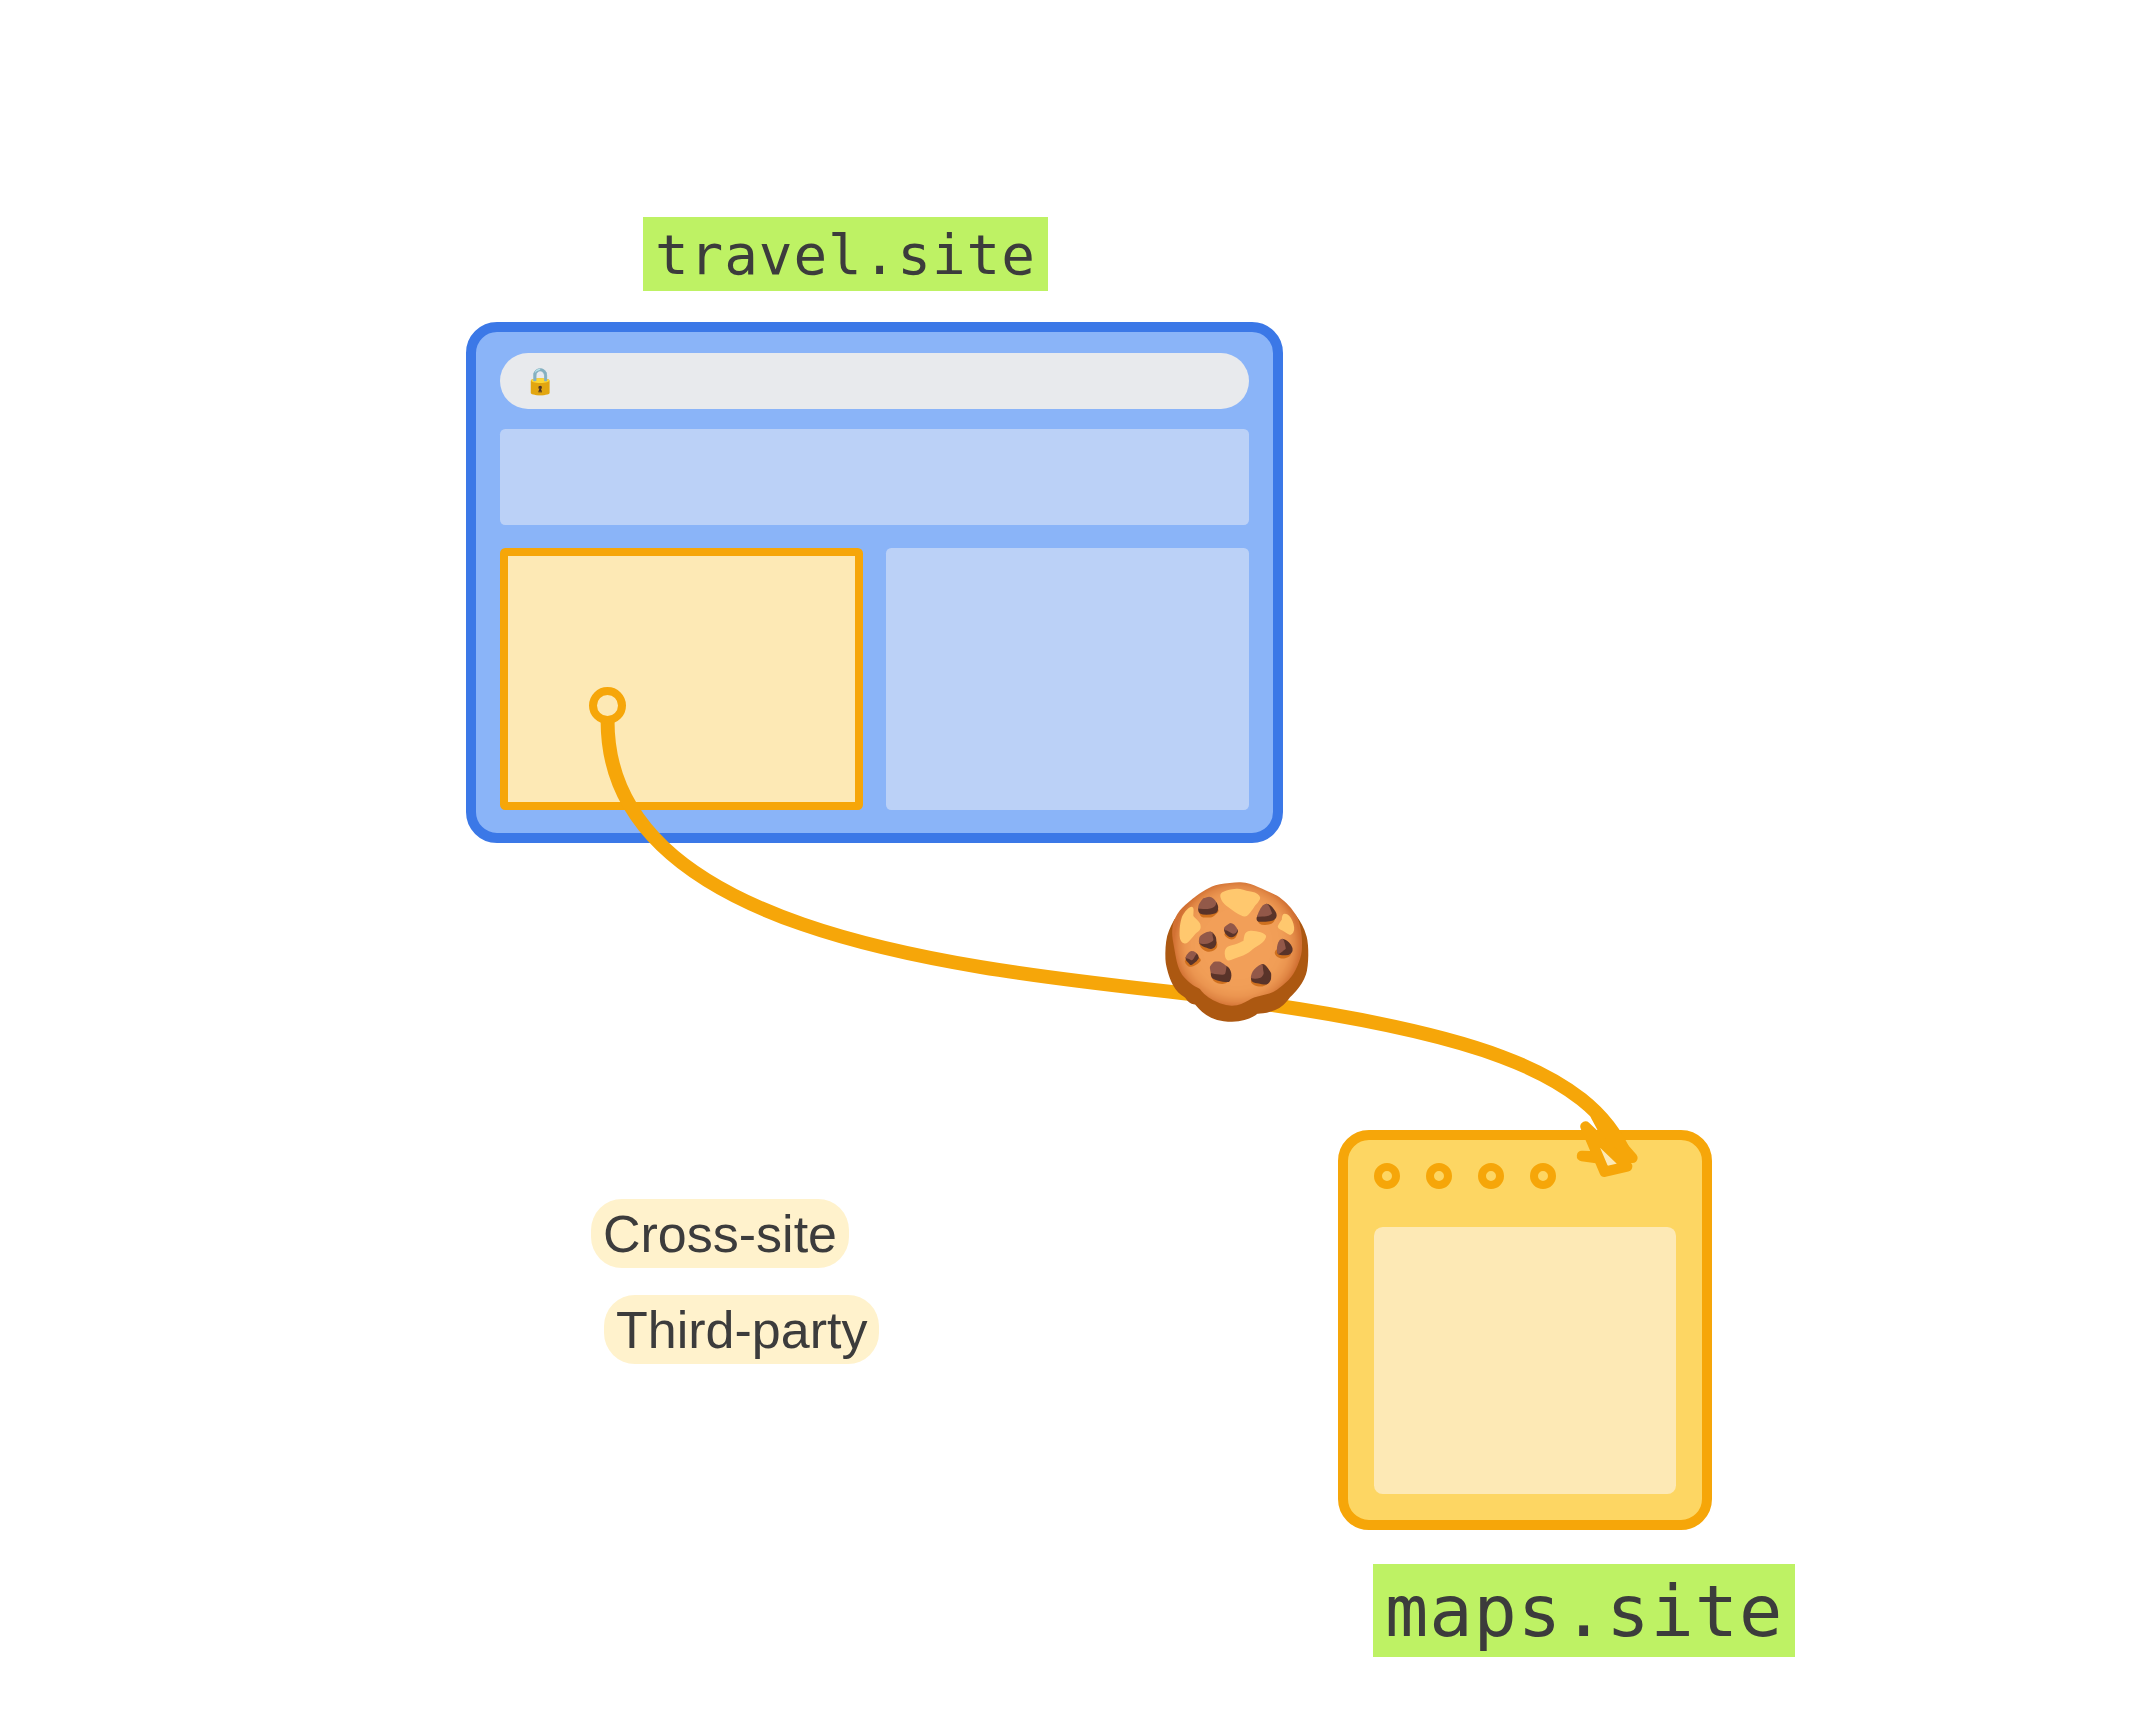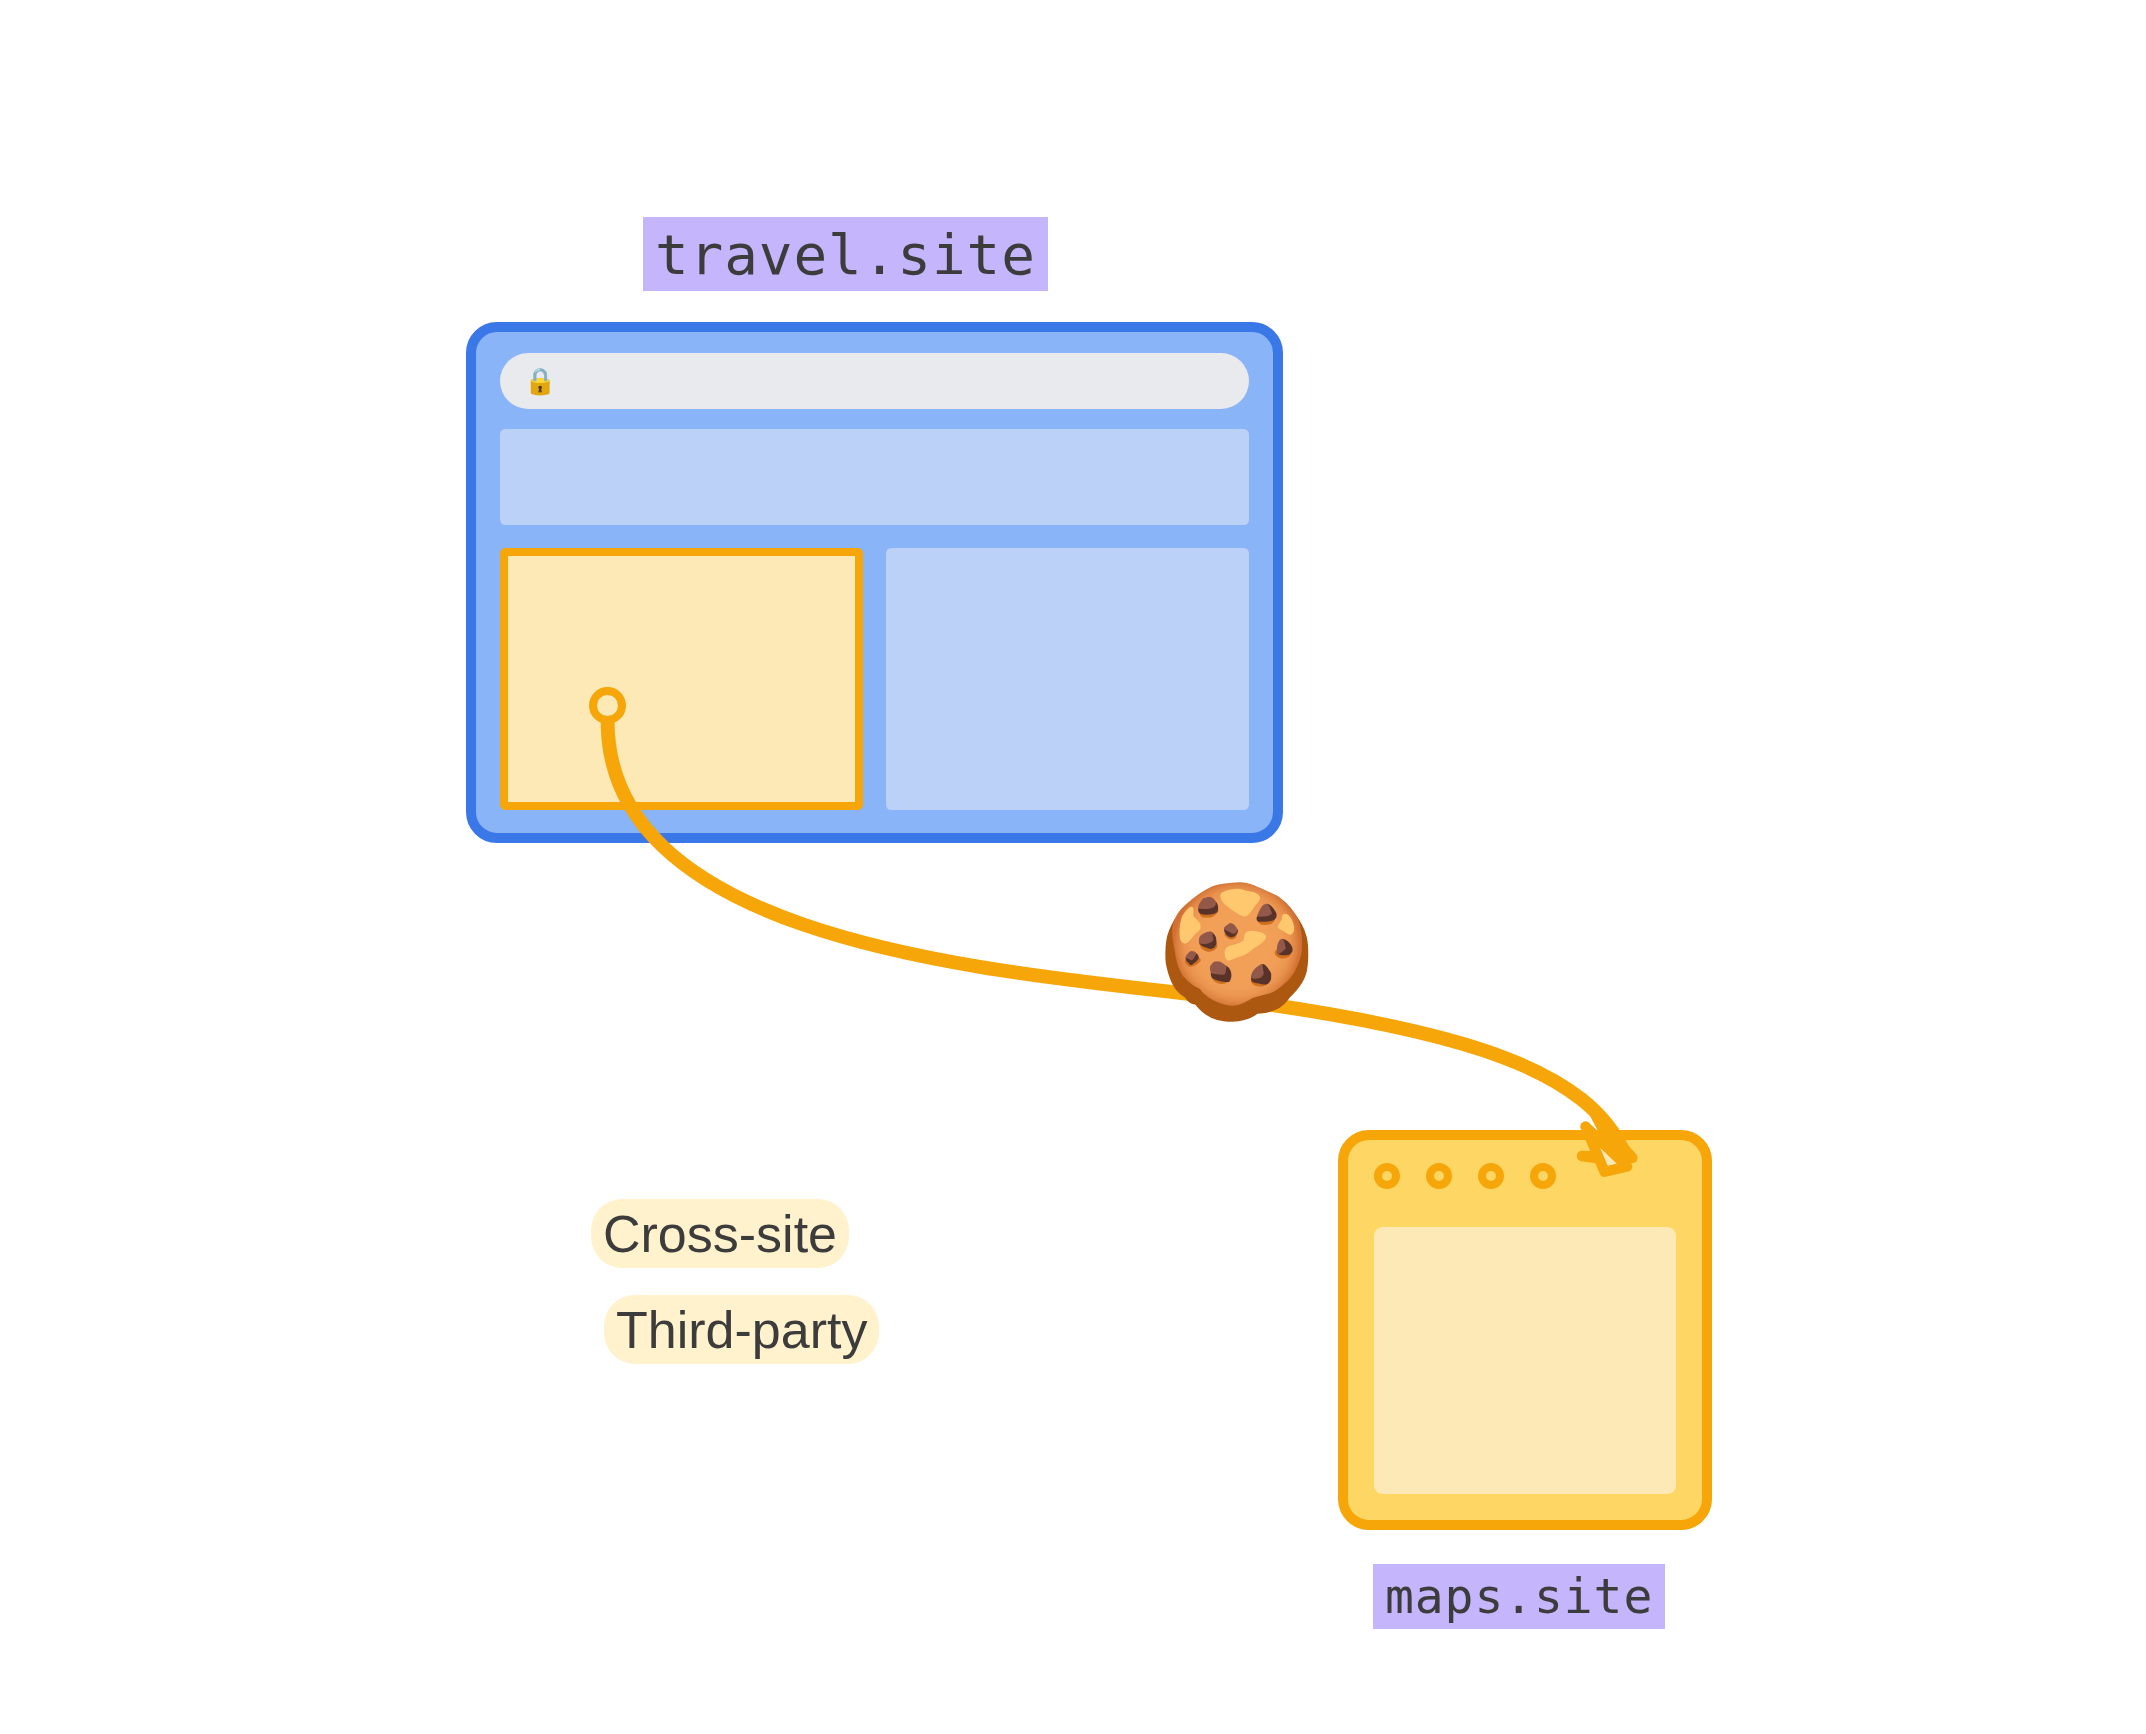"travel.site" .label { background: #c4b5fd -> #bef264 }
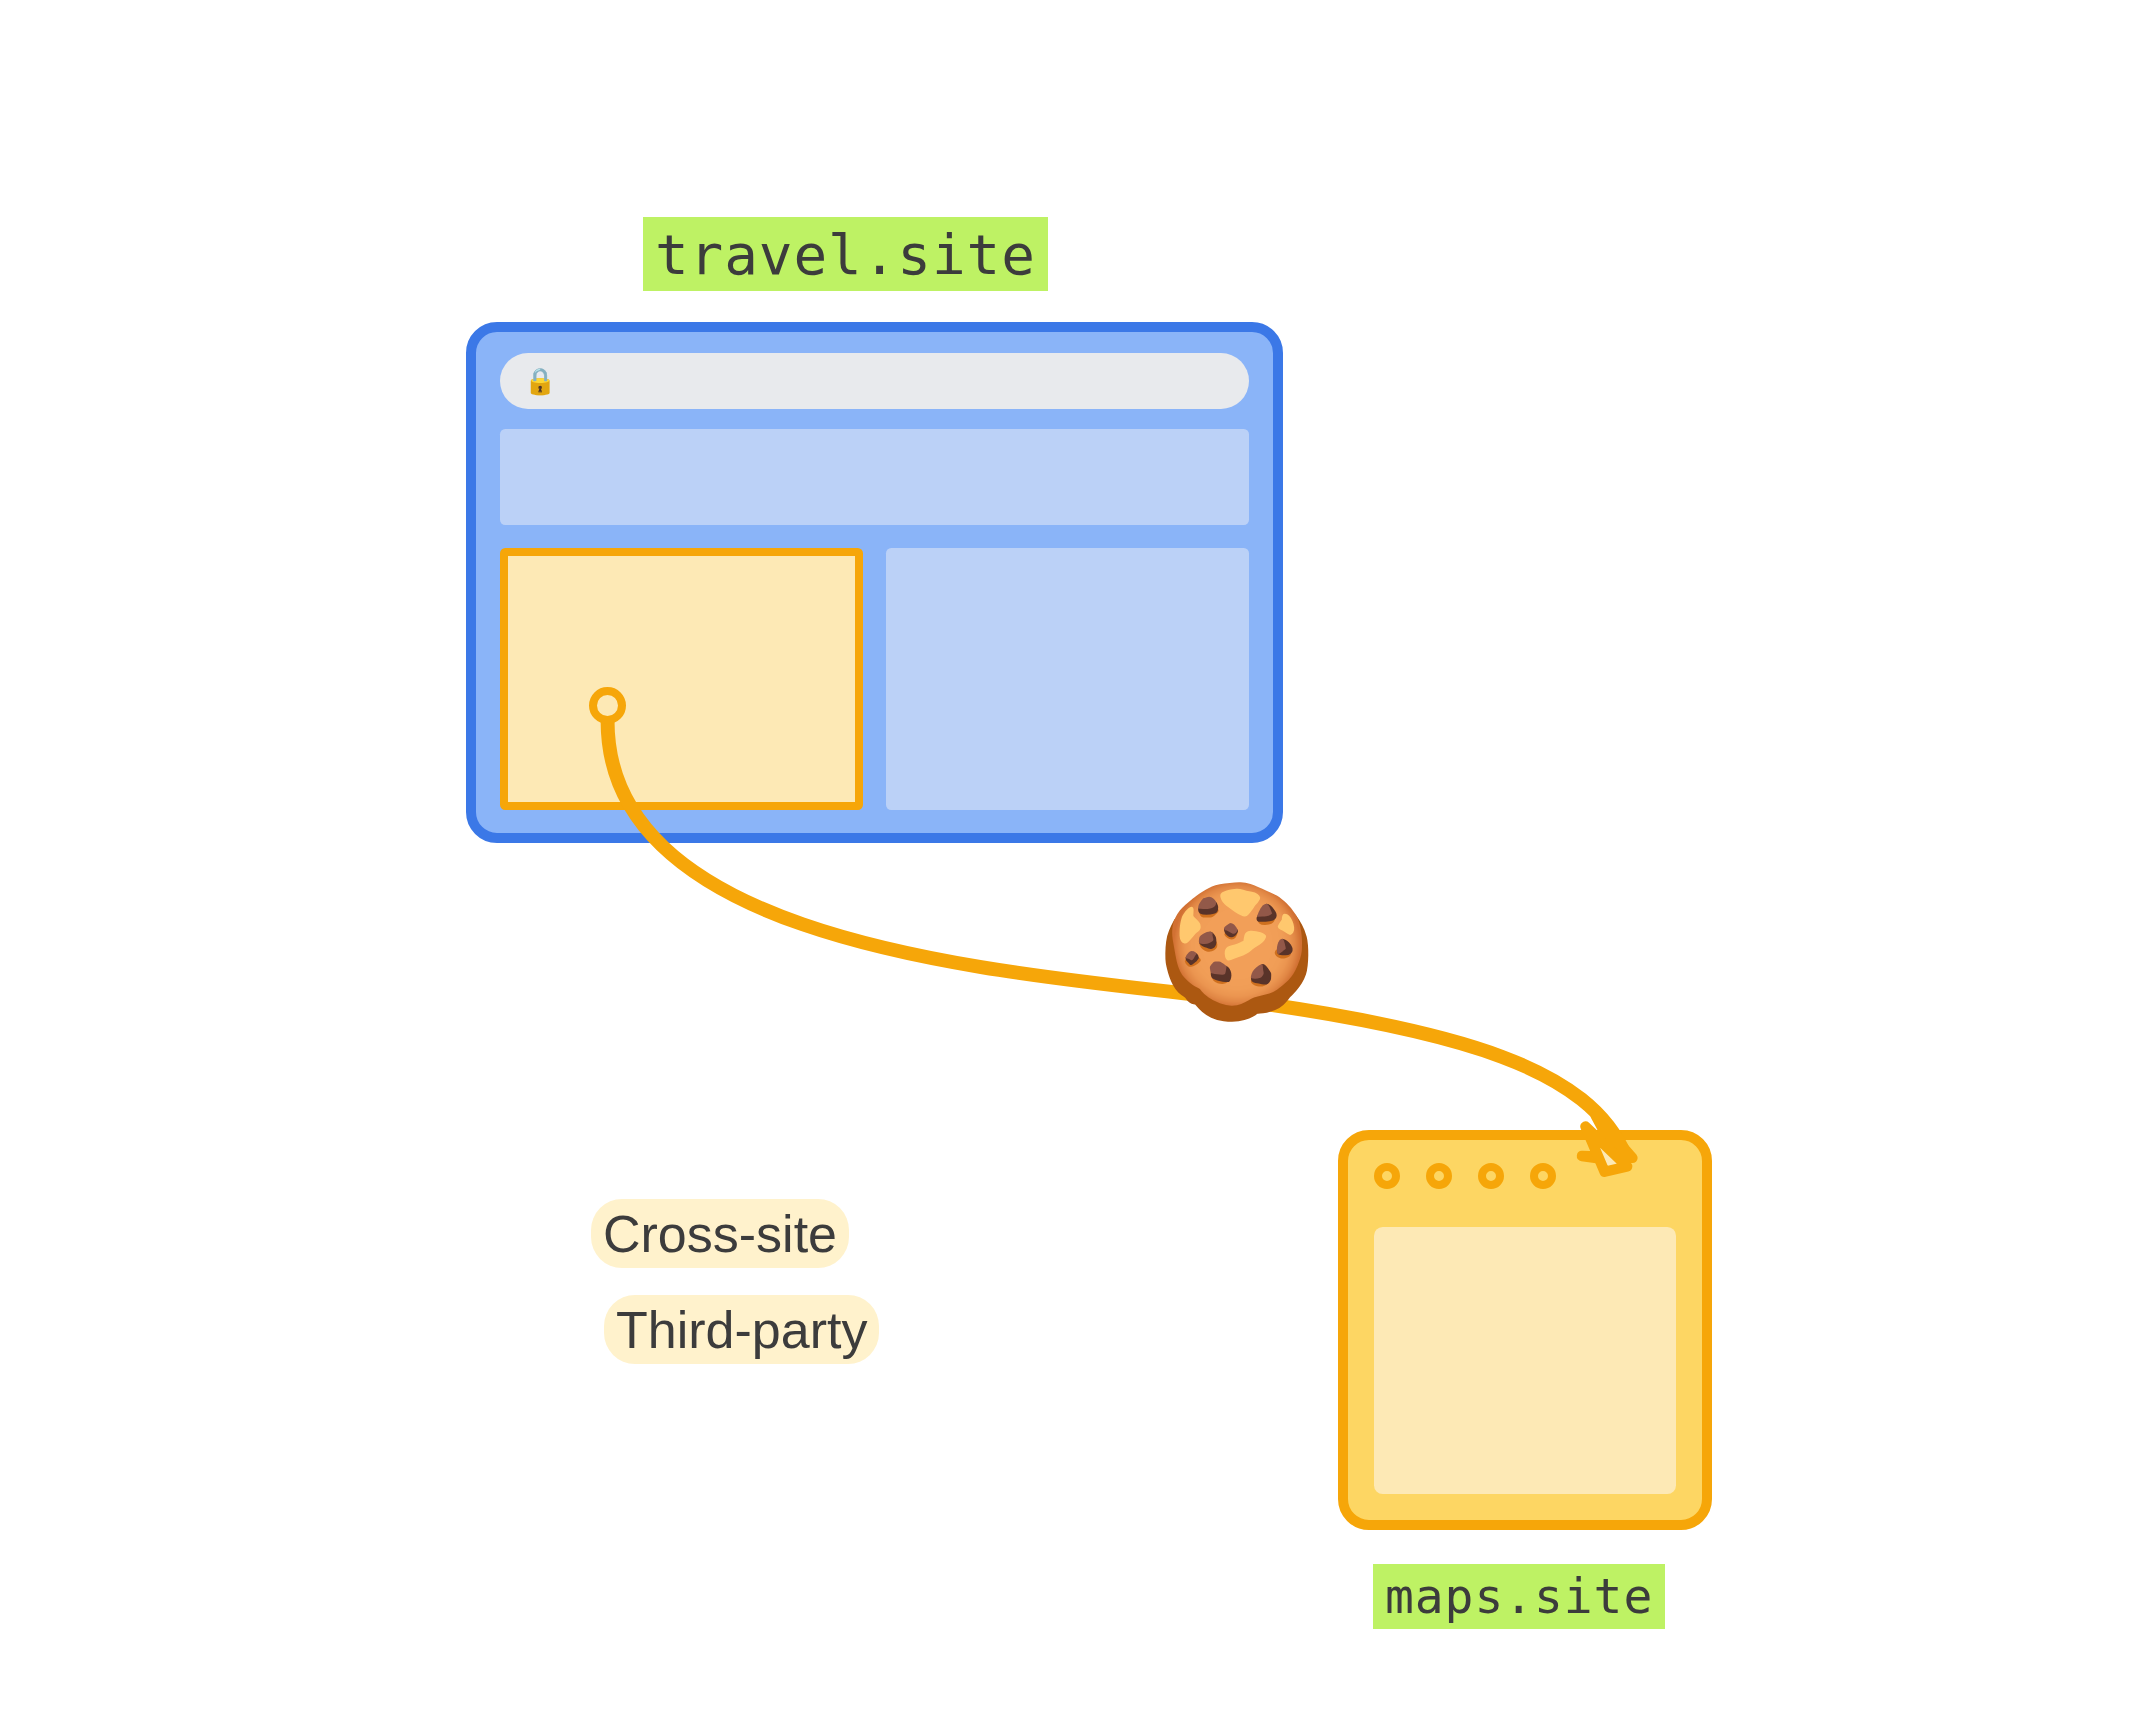"maps.site" .label-domain-bottom { font-size: 48px -> 72px }
